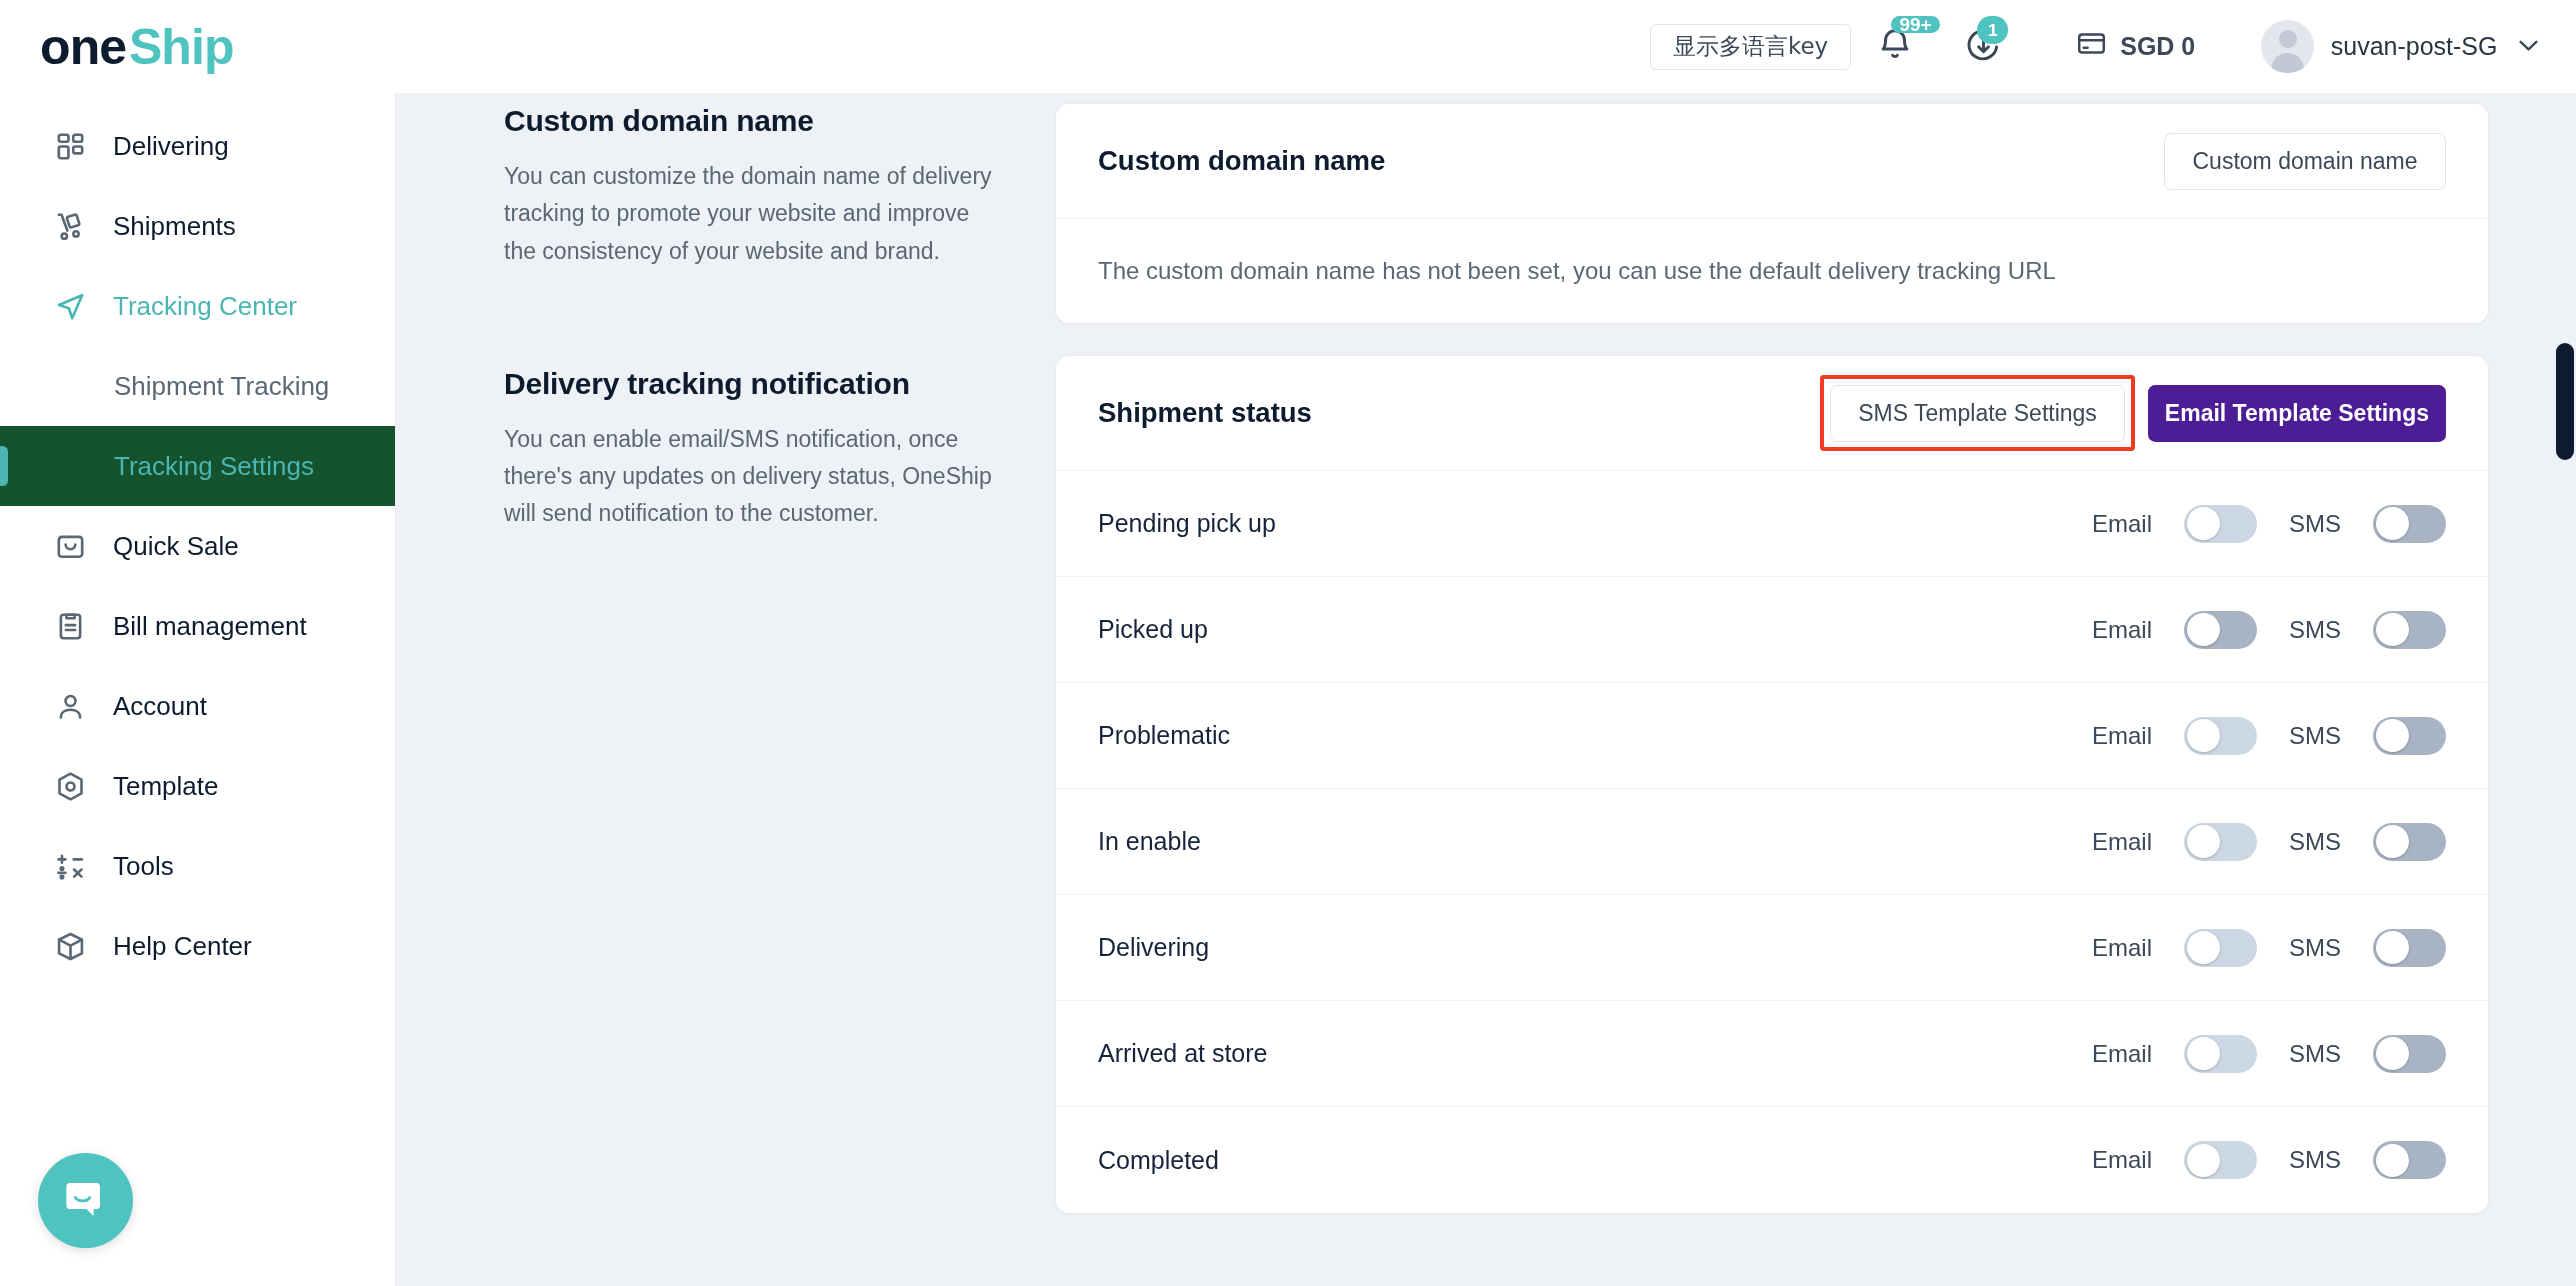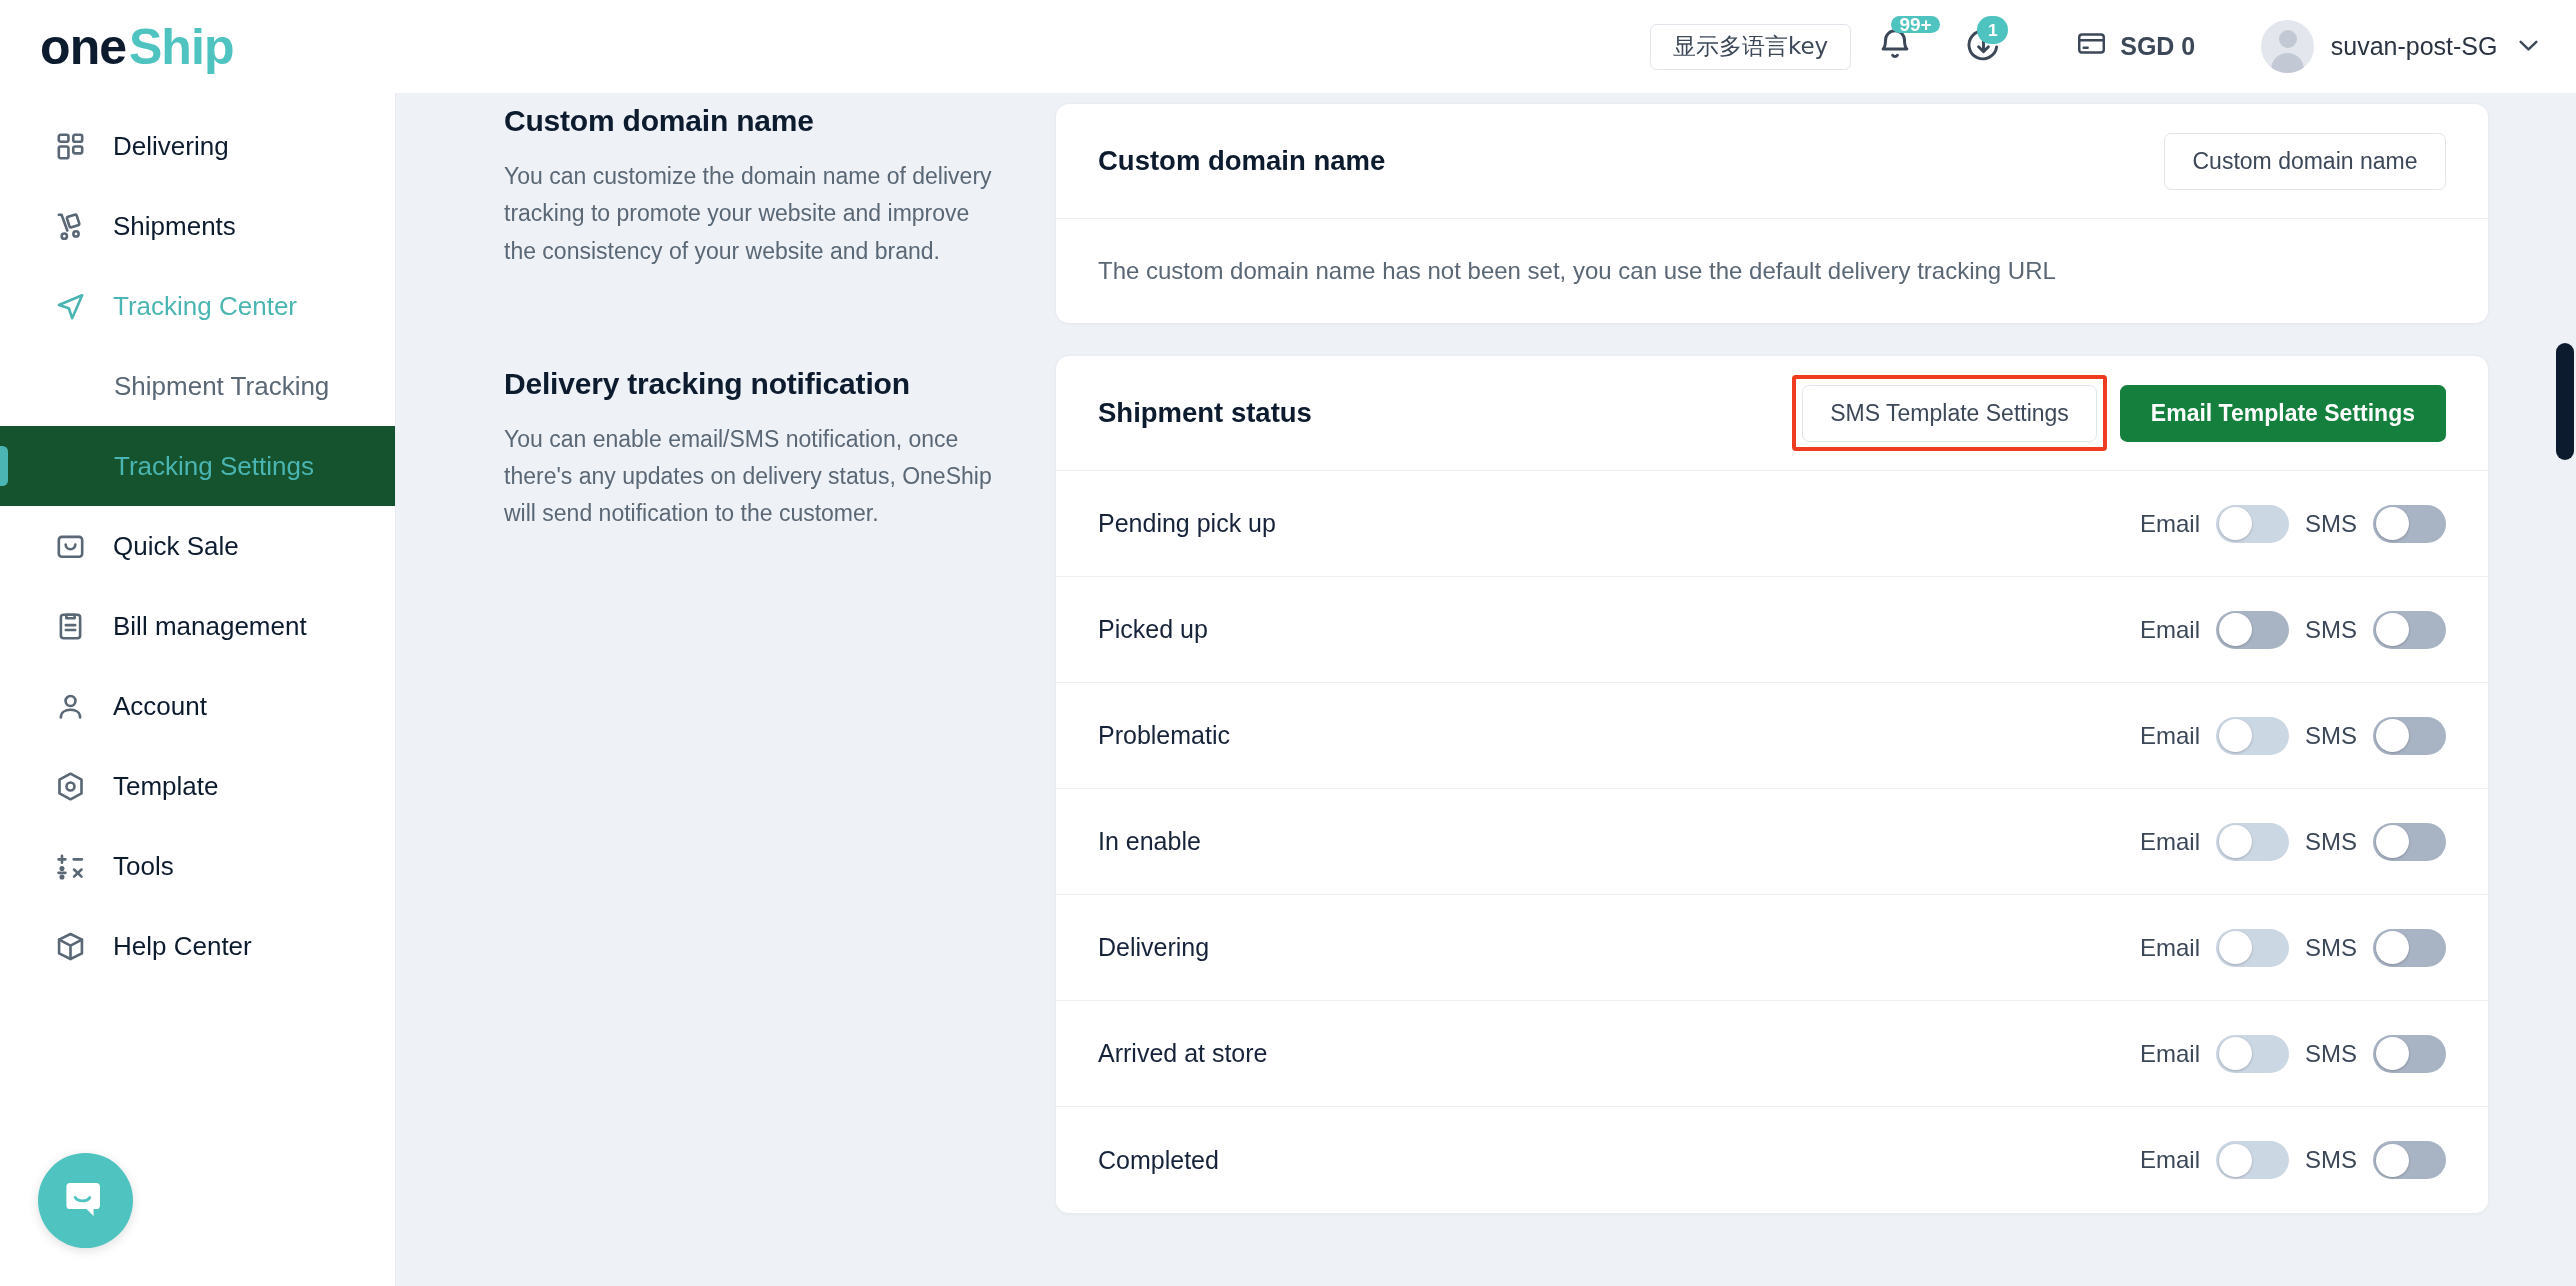"Email Template Settings" .btn-teal { background: #15803d -> #4c1d95; padding: 0 31px -> 0 17px }
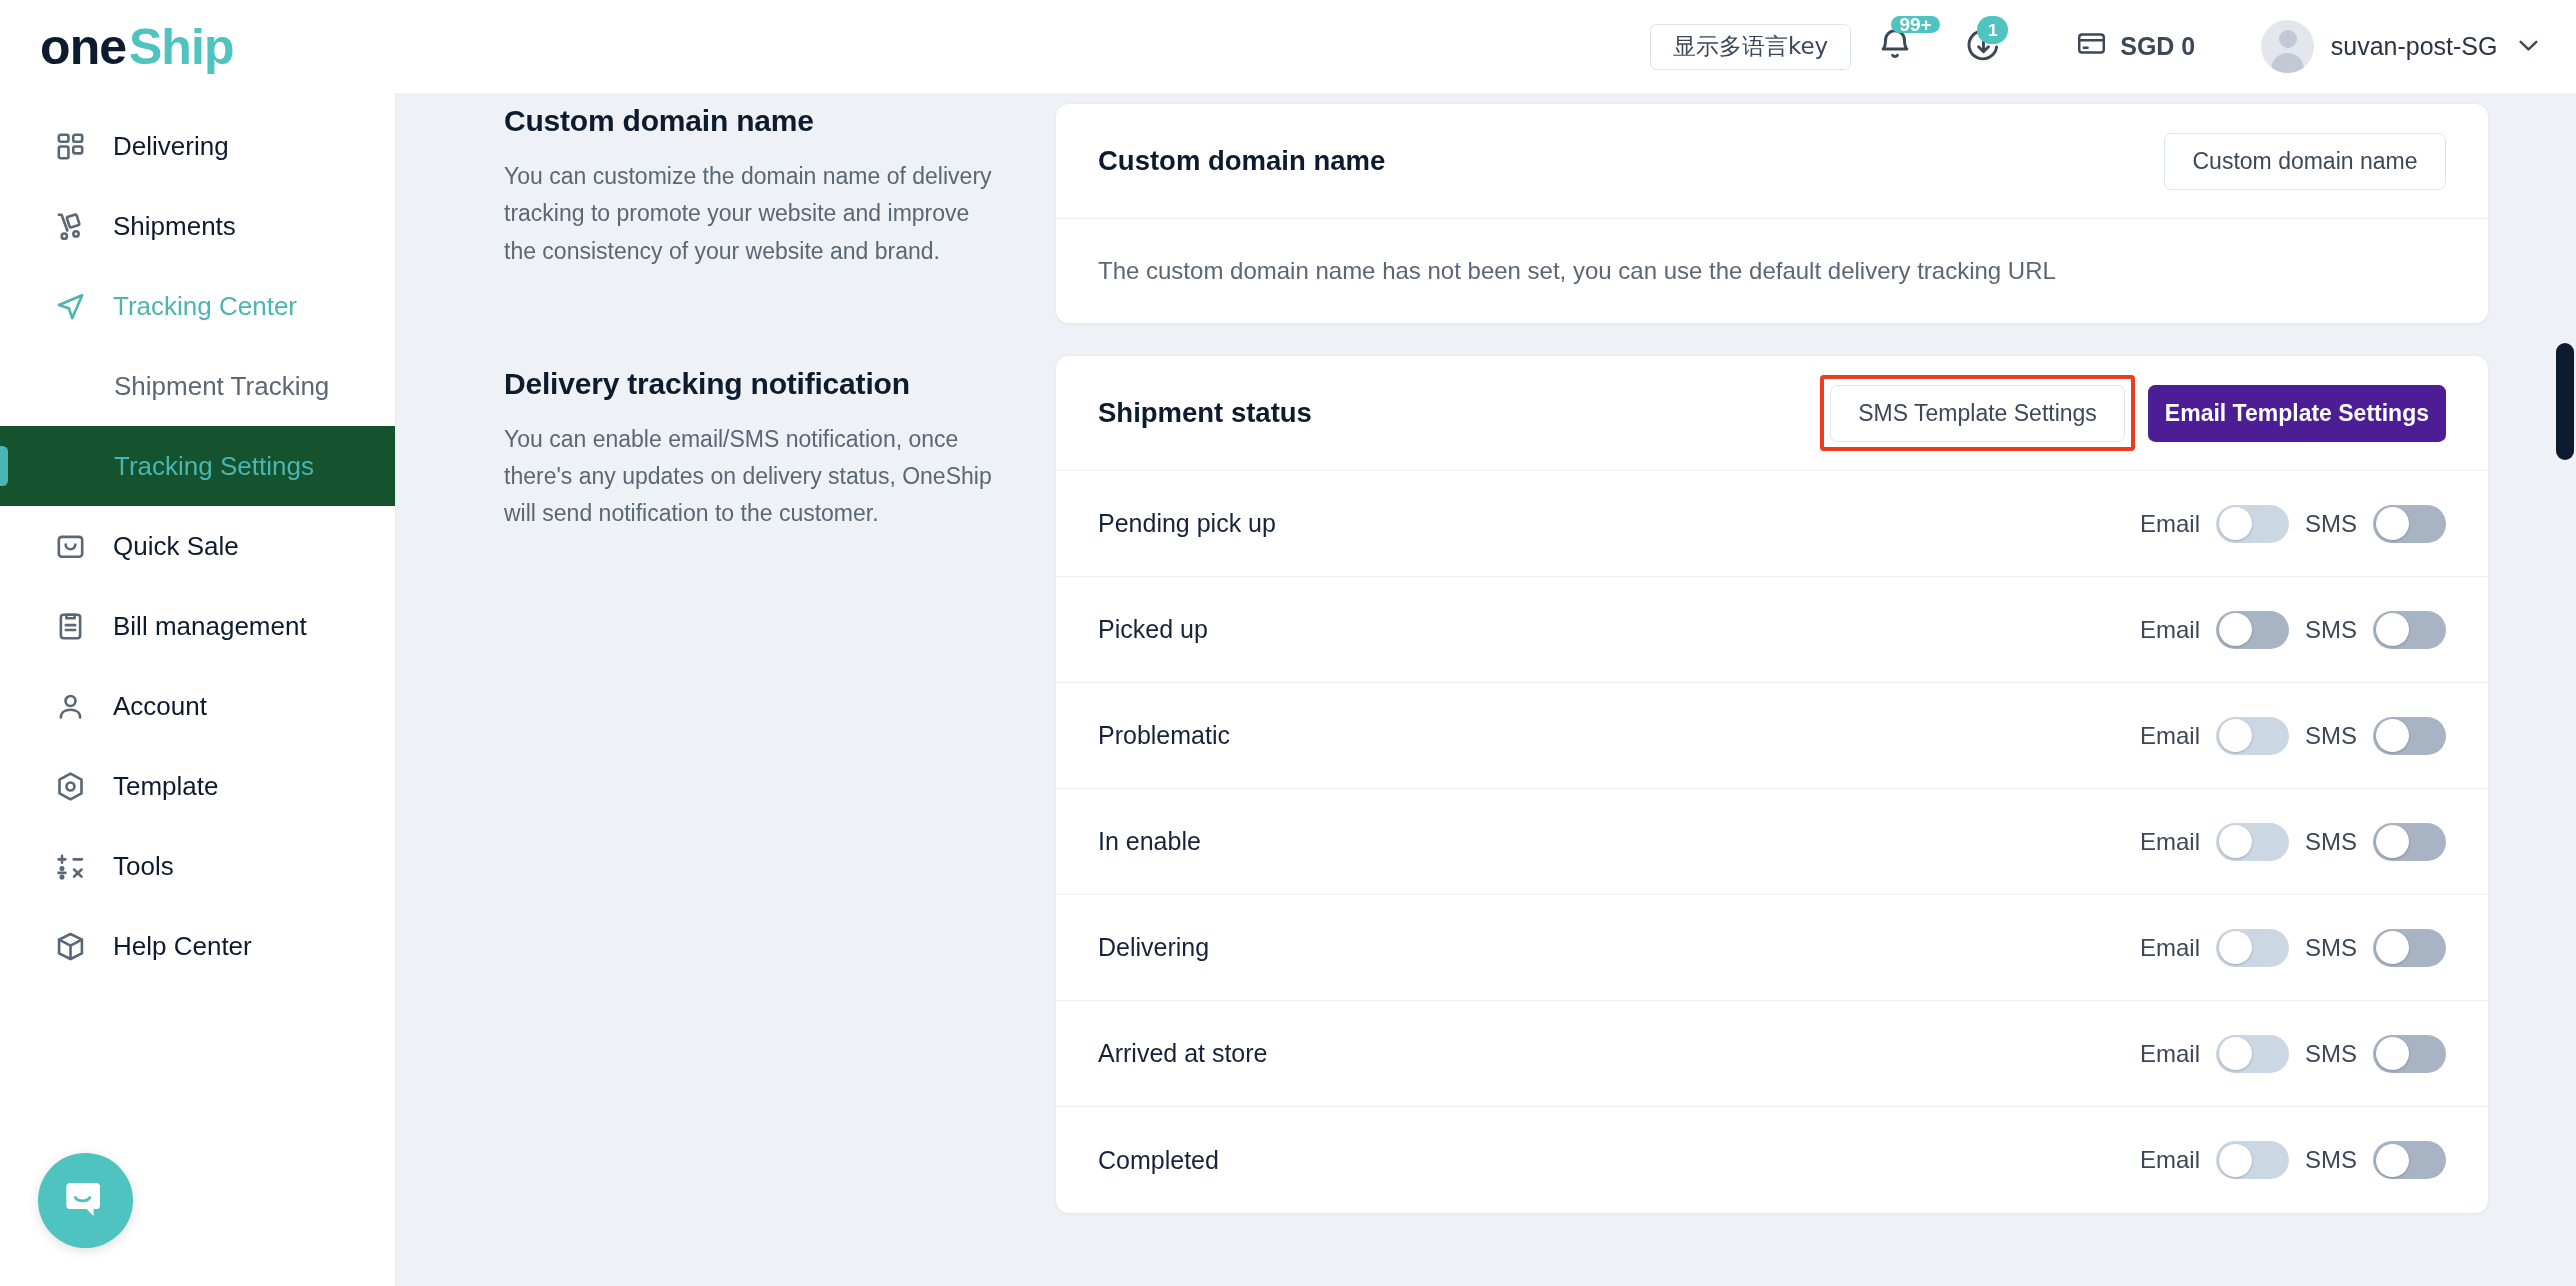"Email" .row-right { gap: 16px -> 32px }
